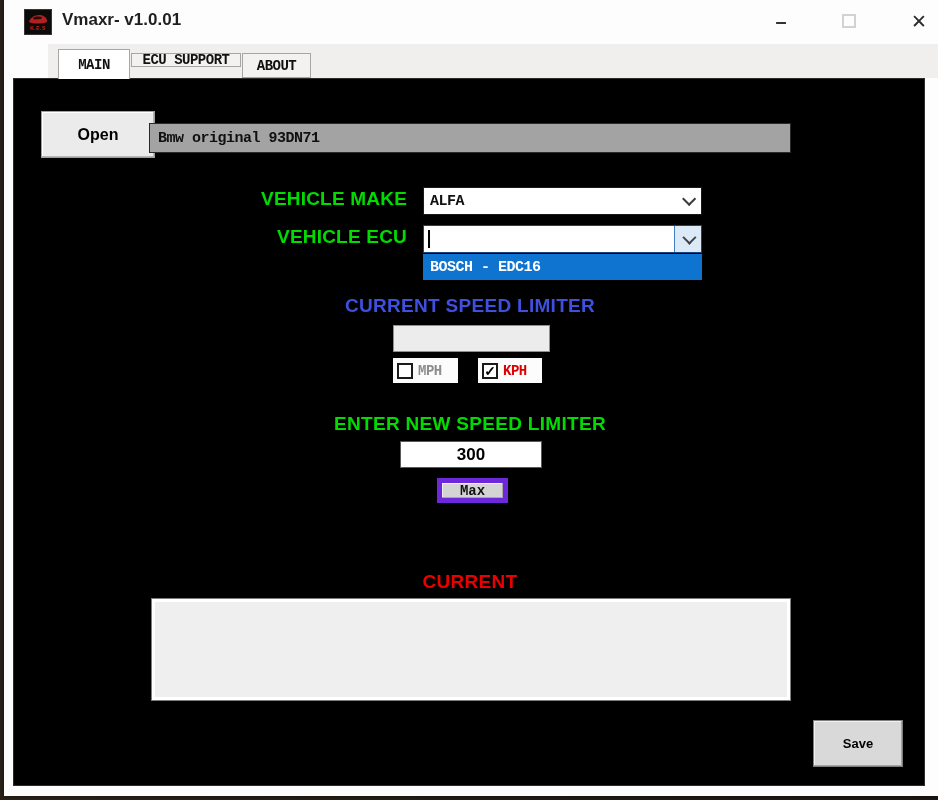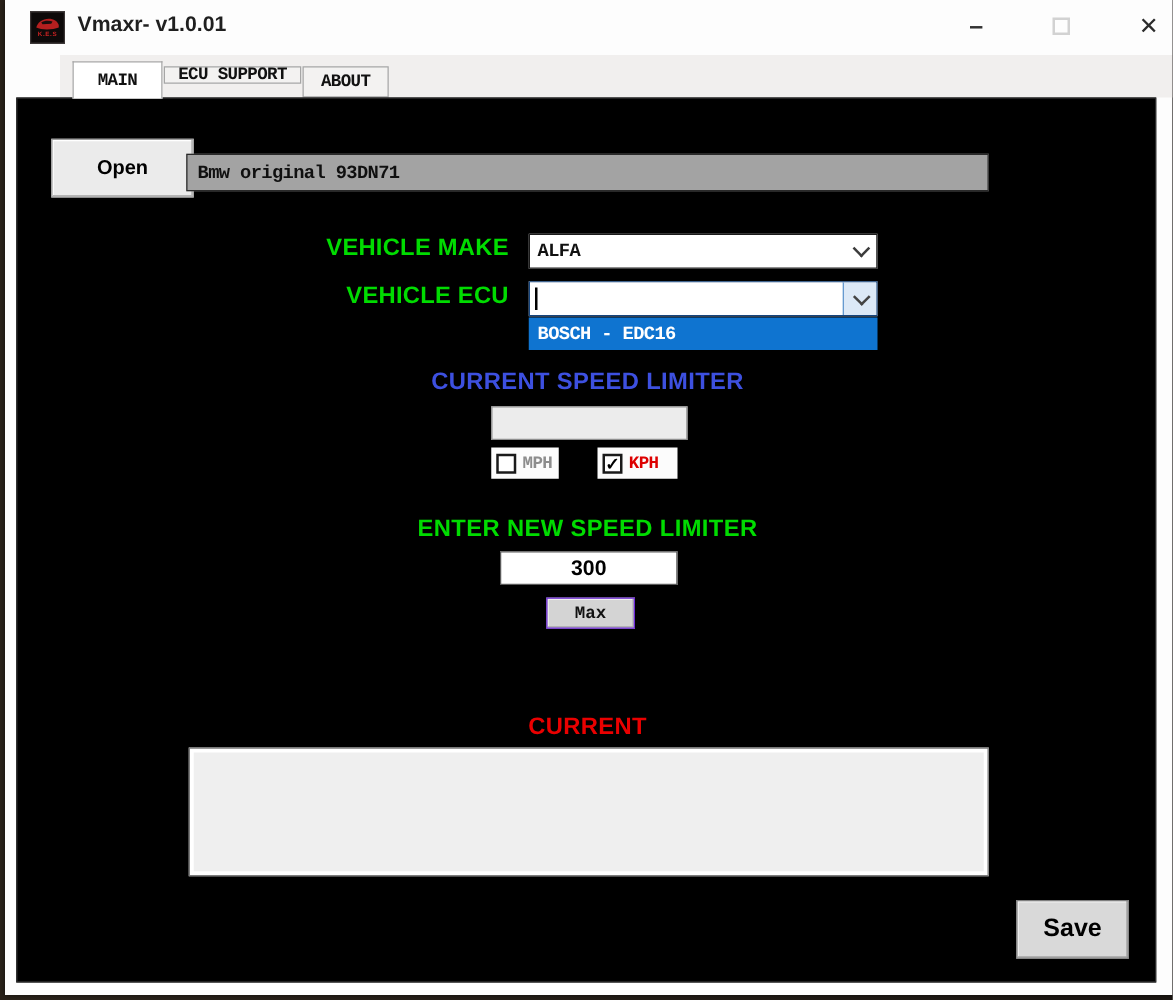"MPH" .chip-mph { width: 54px -> 65px }
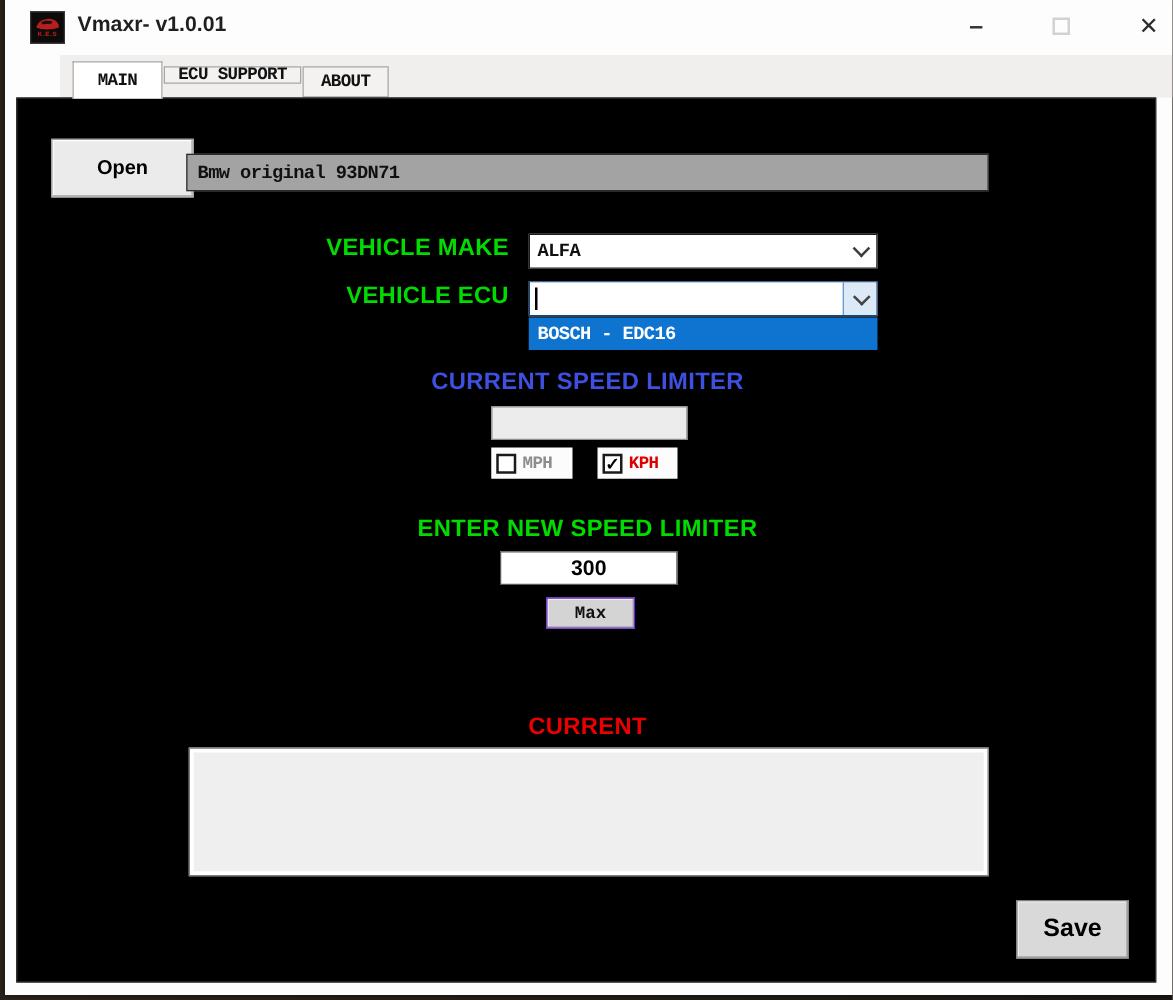"Max" .max-btn { border: 1px solid #6d28d9 -> 5px solid #6d28d9 }
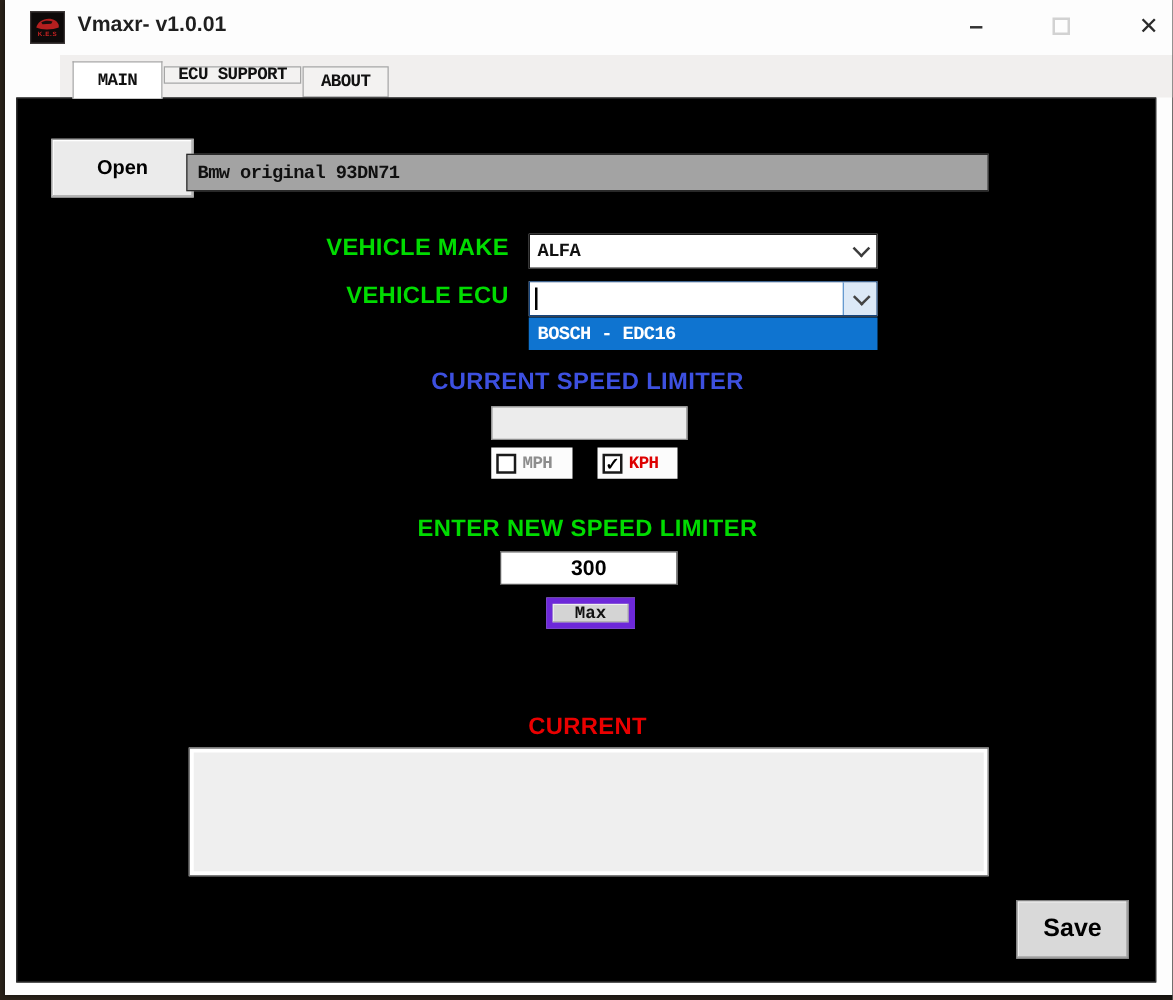"Save" .save-btn { font-size: 20px -> 13px }
